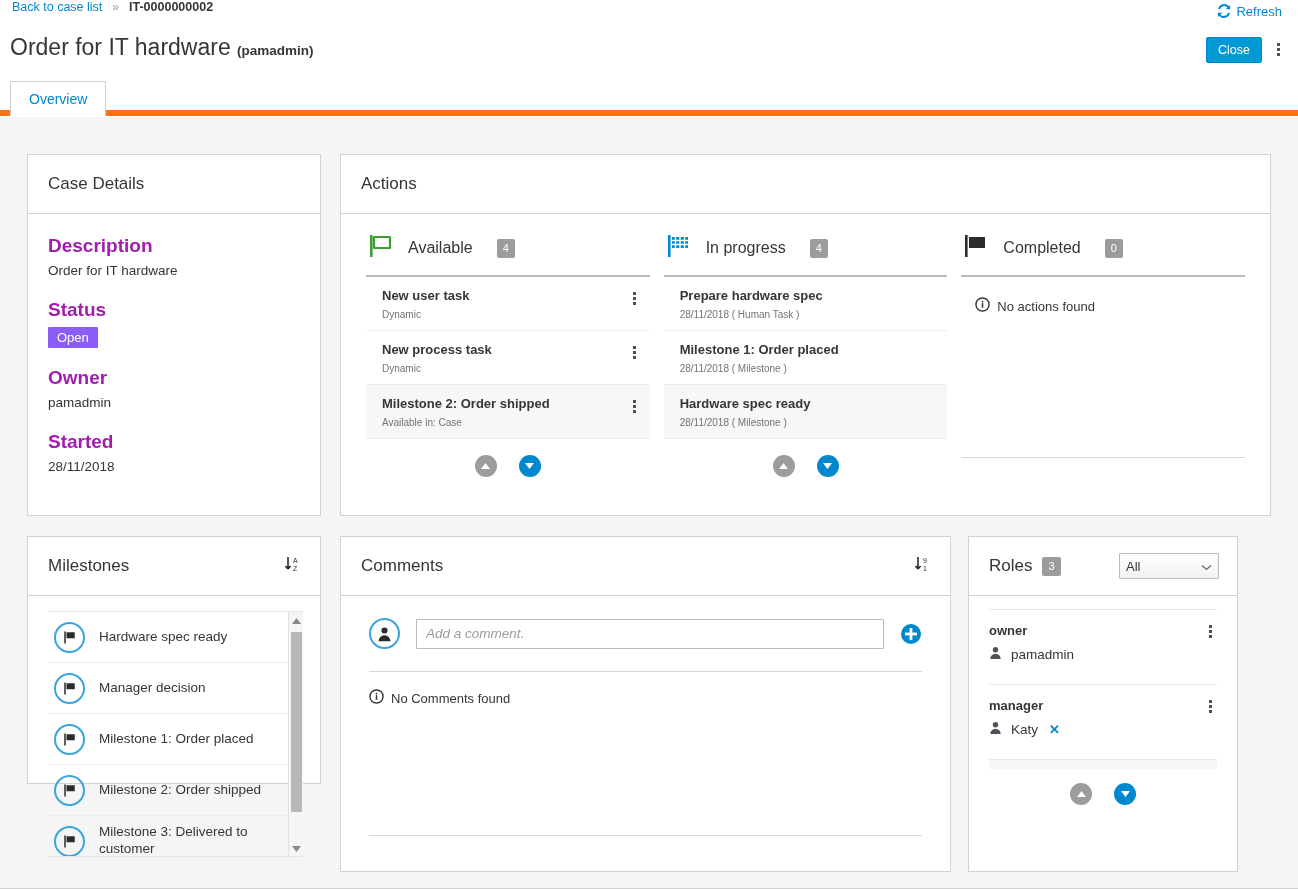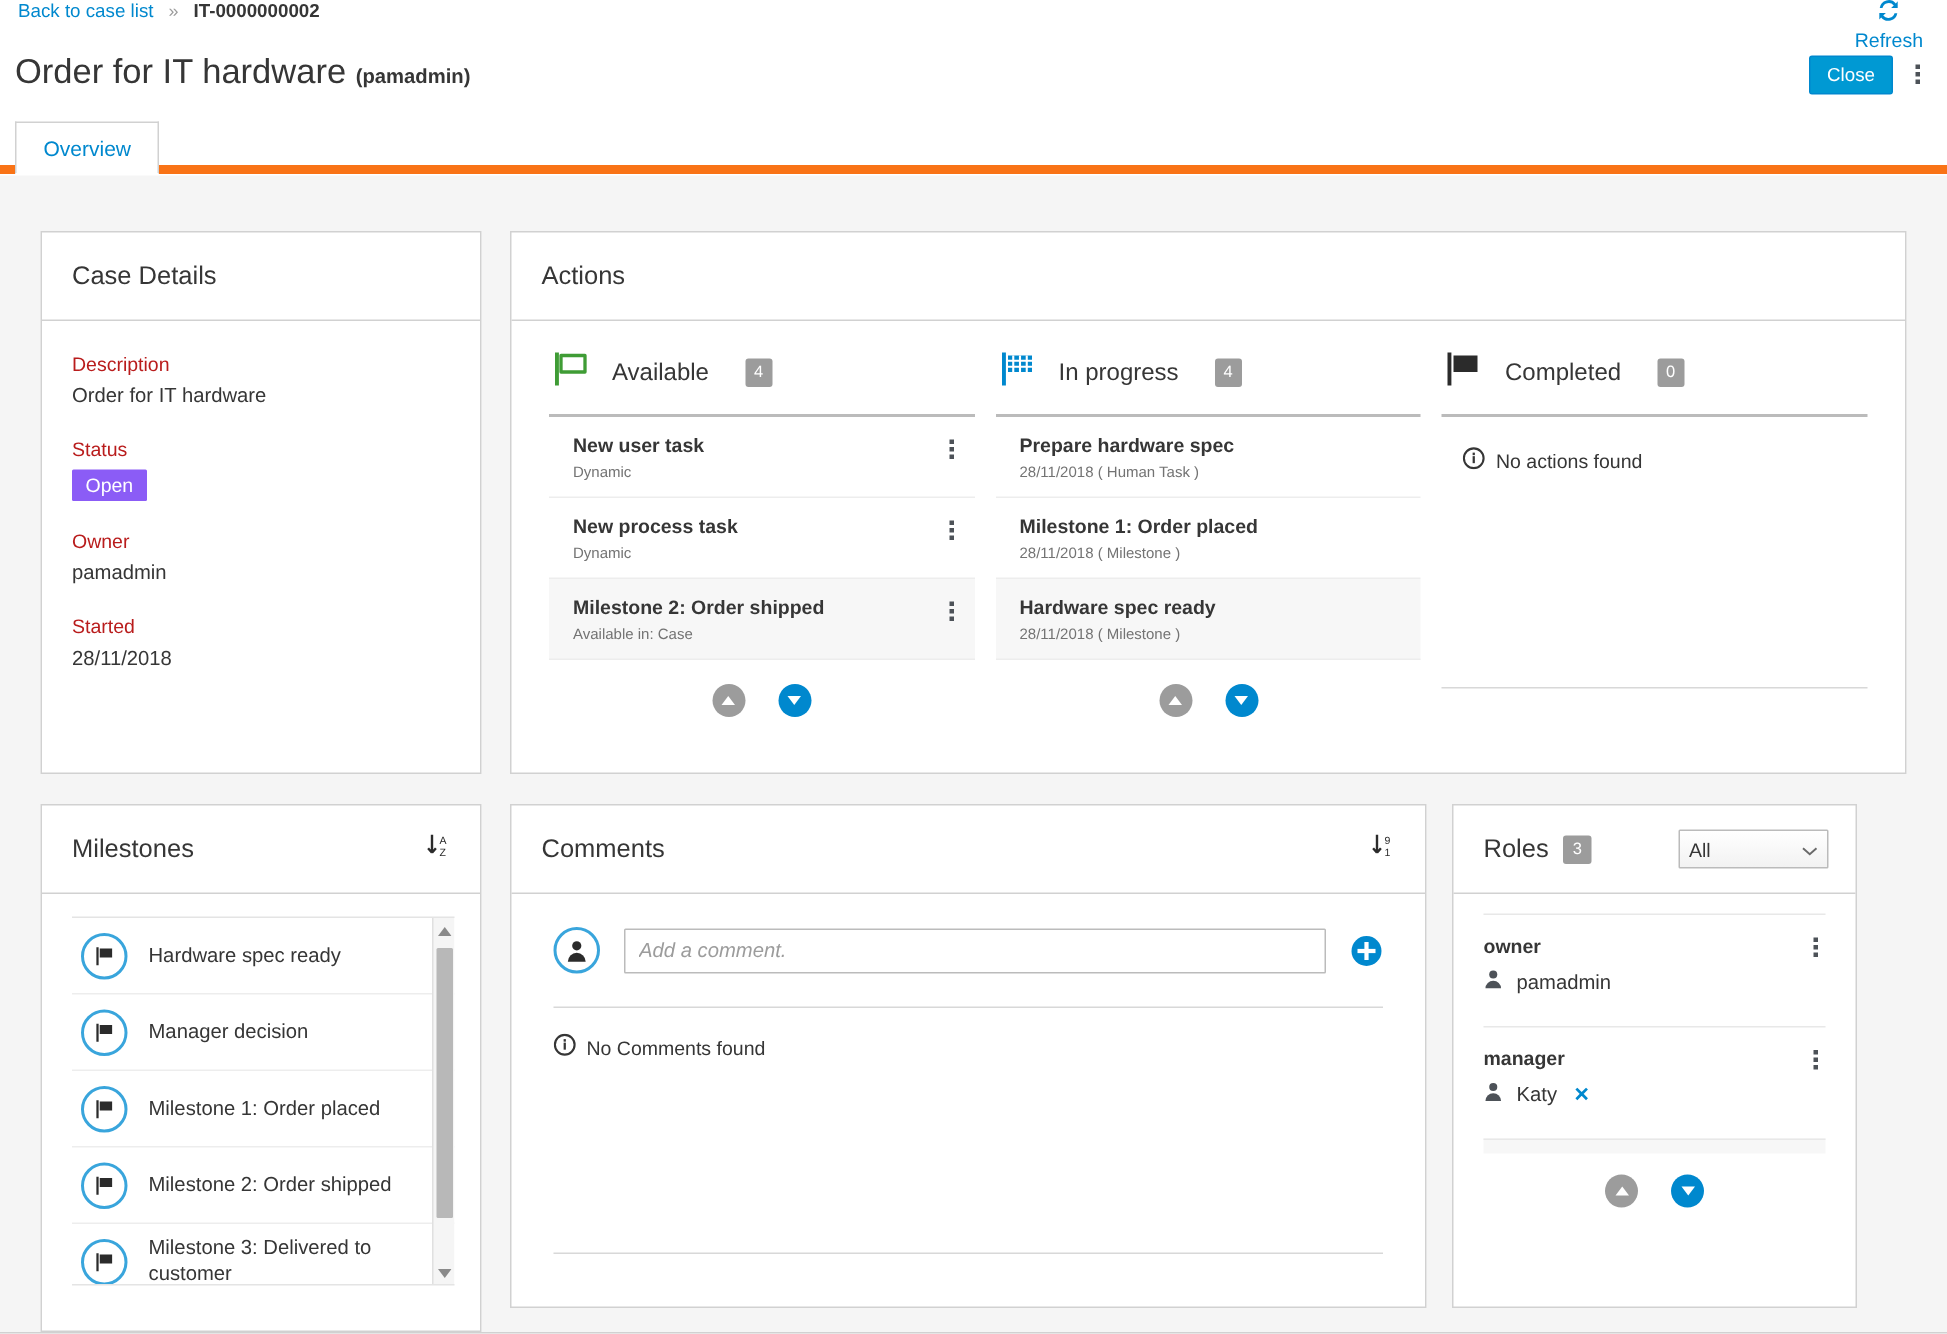"Refresh" .refresh { flex-direction: column -> none }
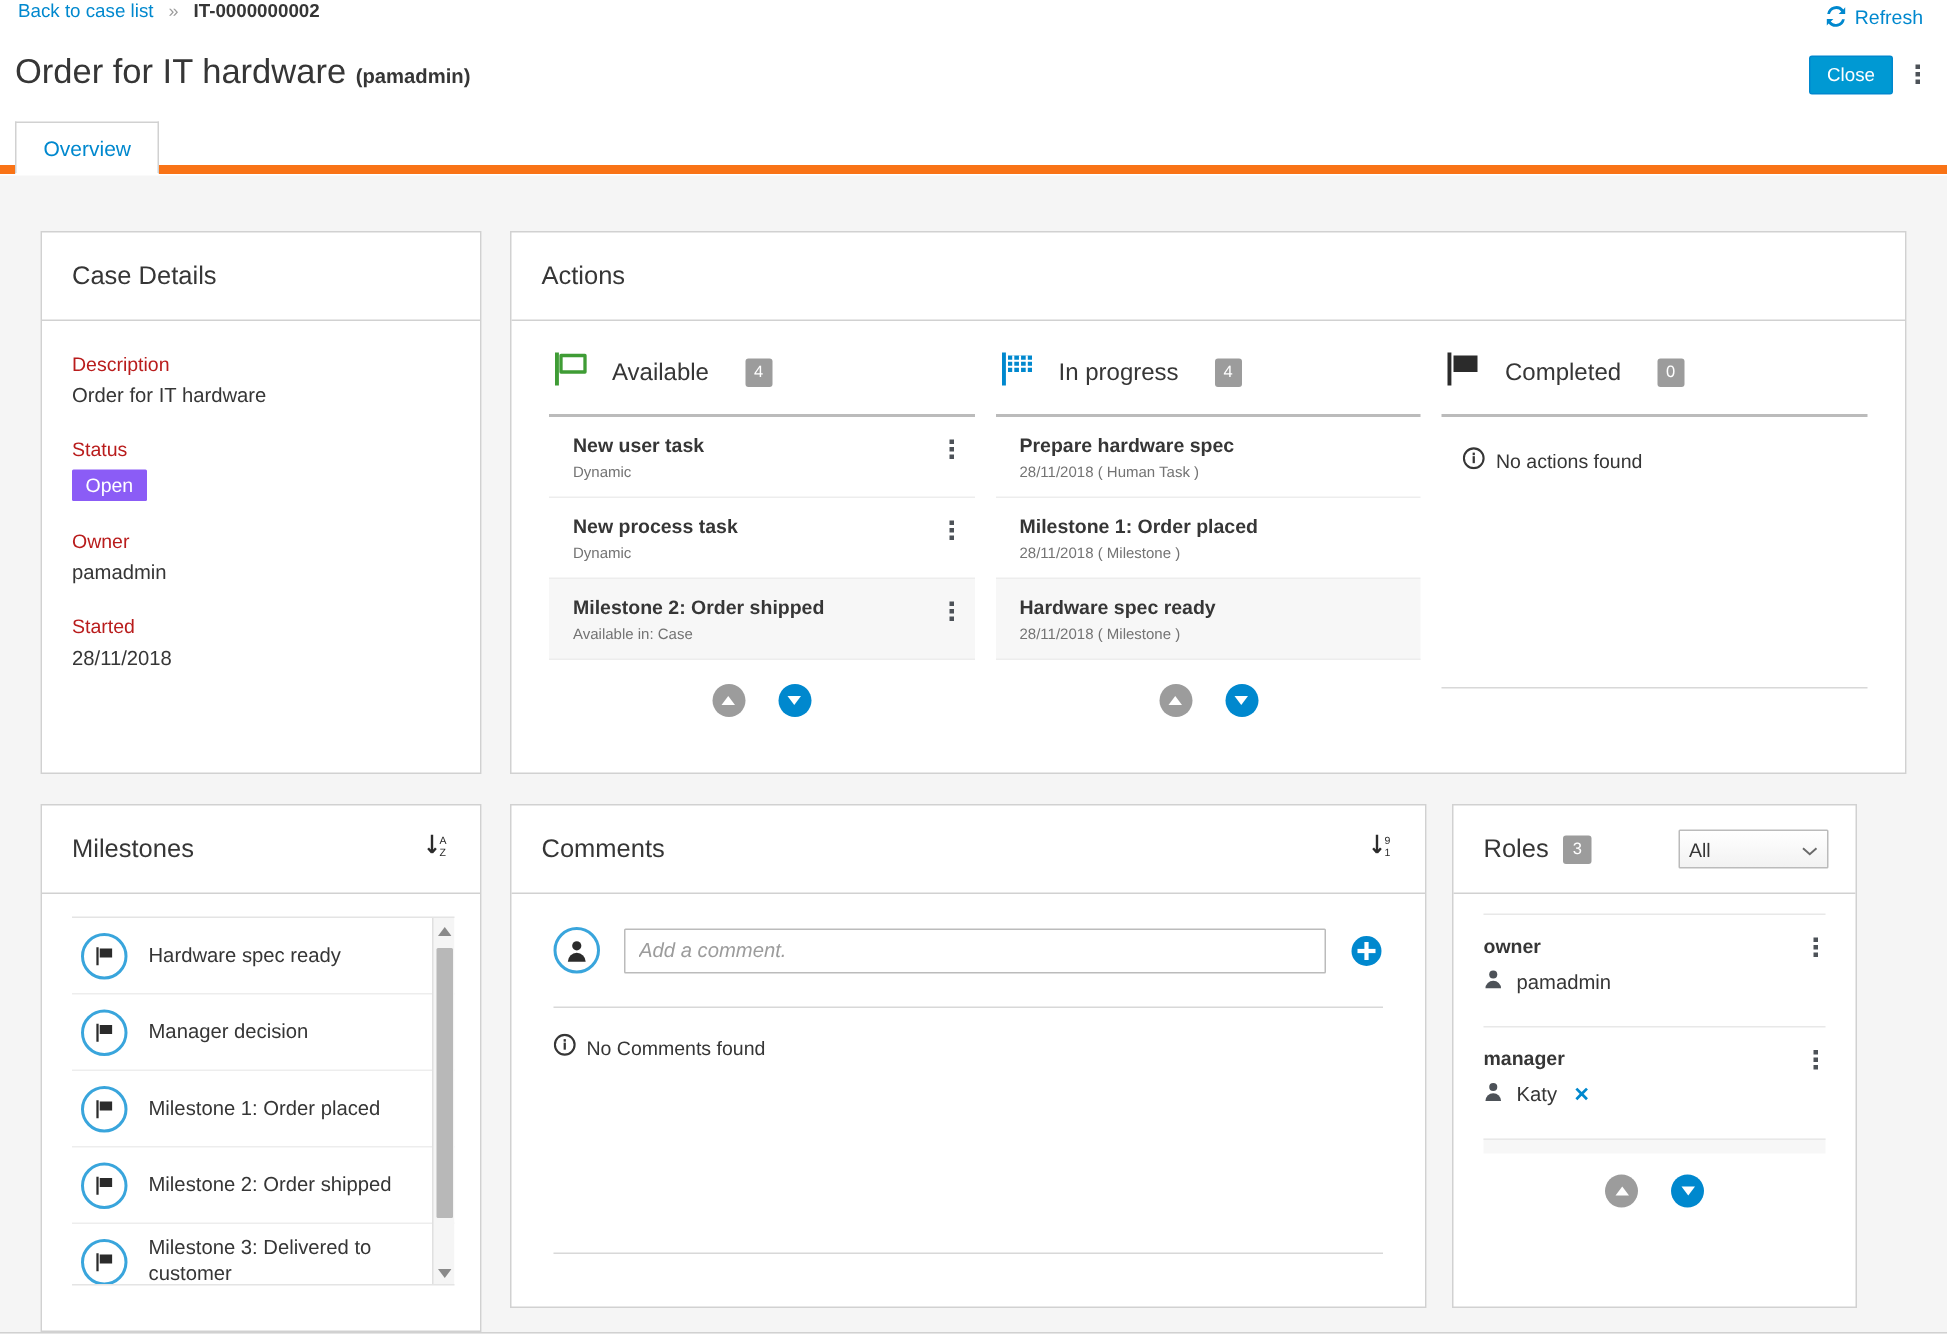"Description" .cd-label { color: #b91c1c -> #a21caf; font-size: 13px -> 19px; font-weight: normal -> bold }
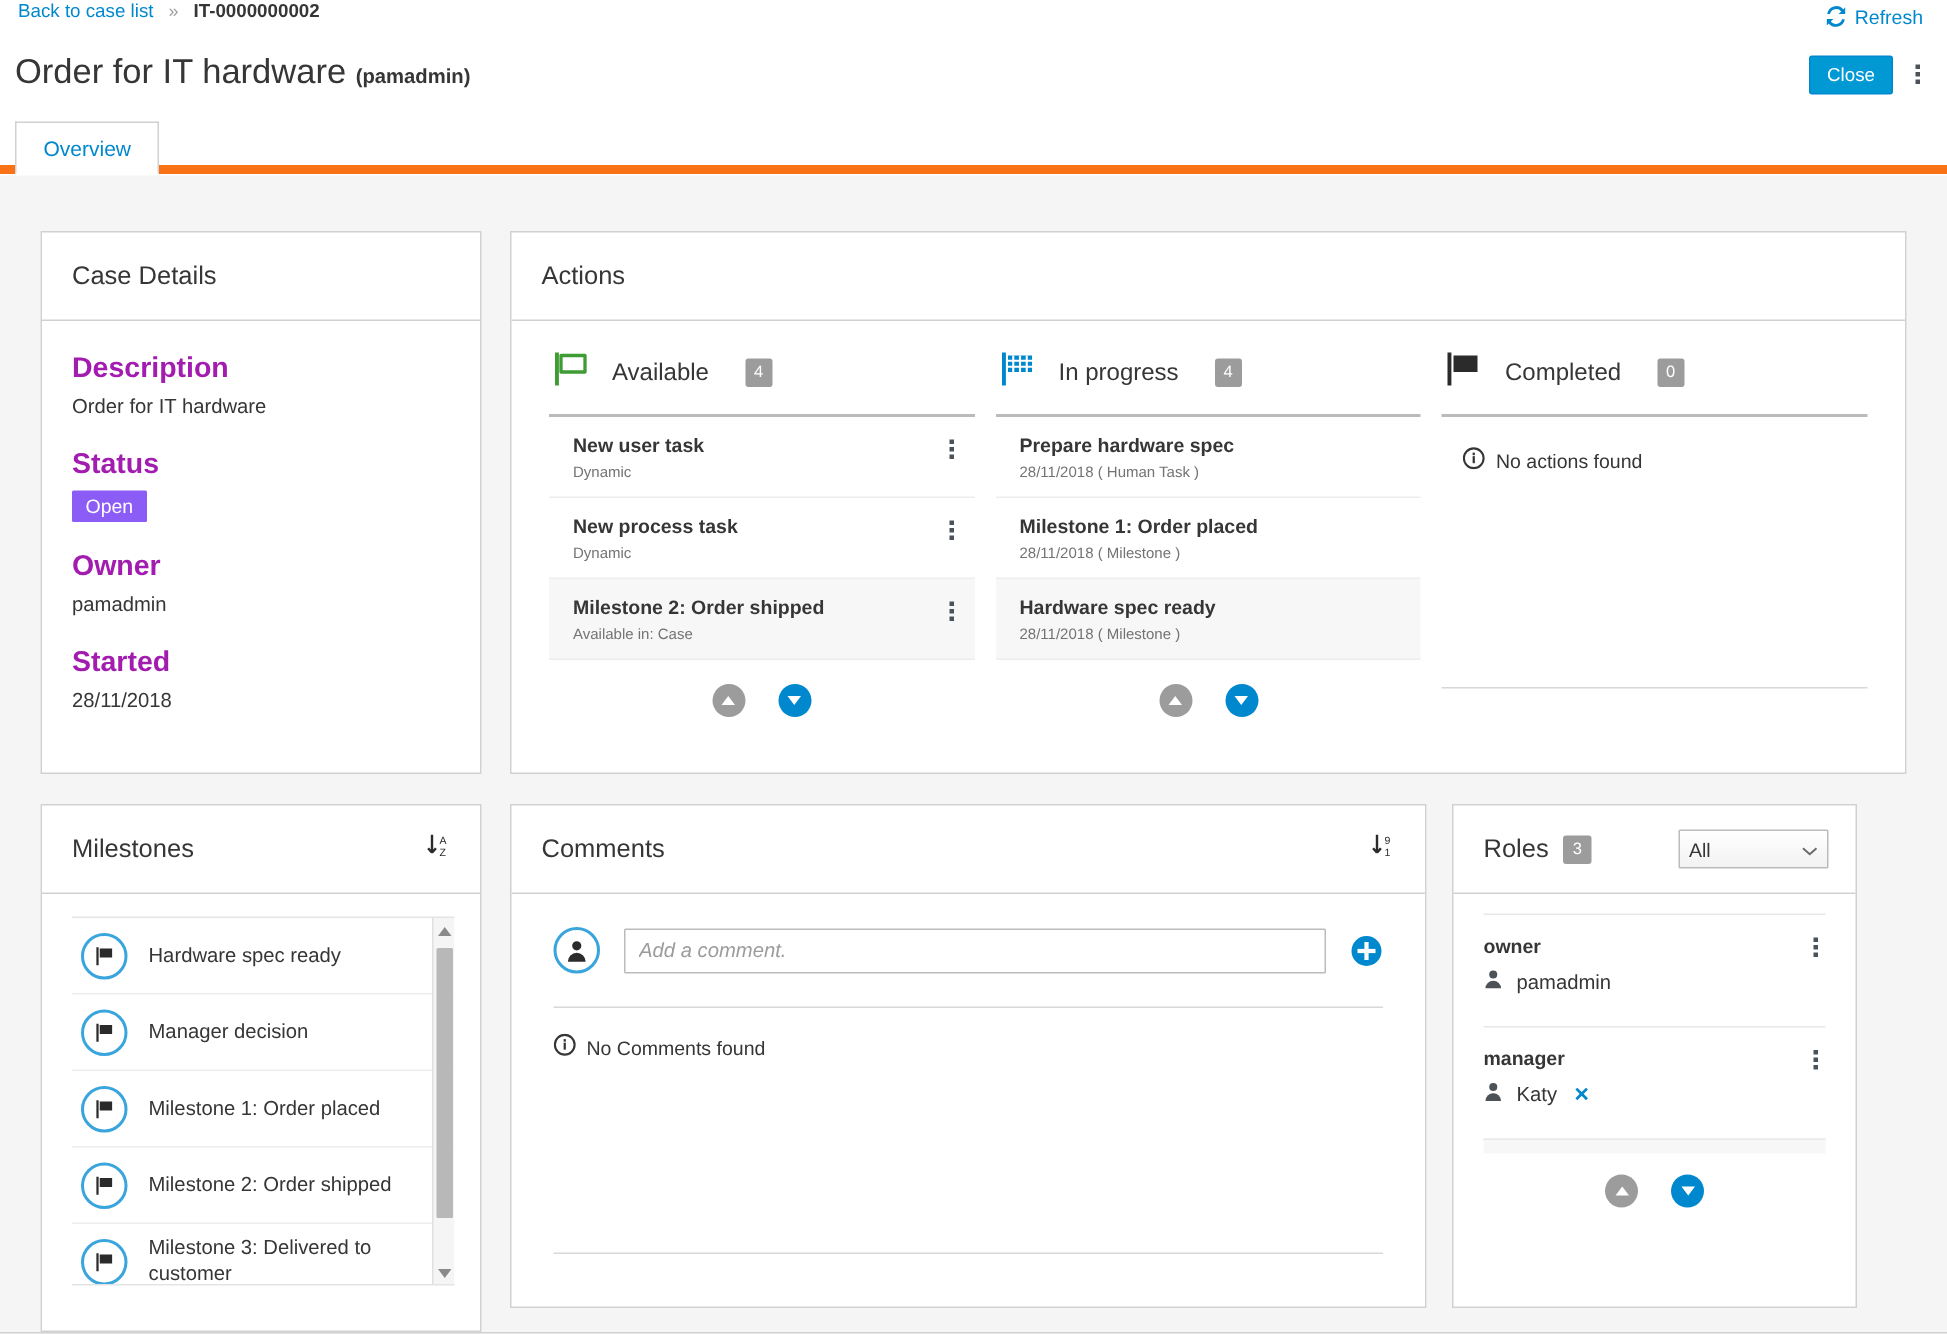"Milestones" #milestones { height: 352px -> 248px }
